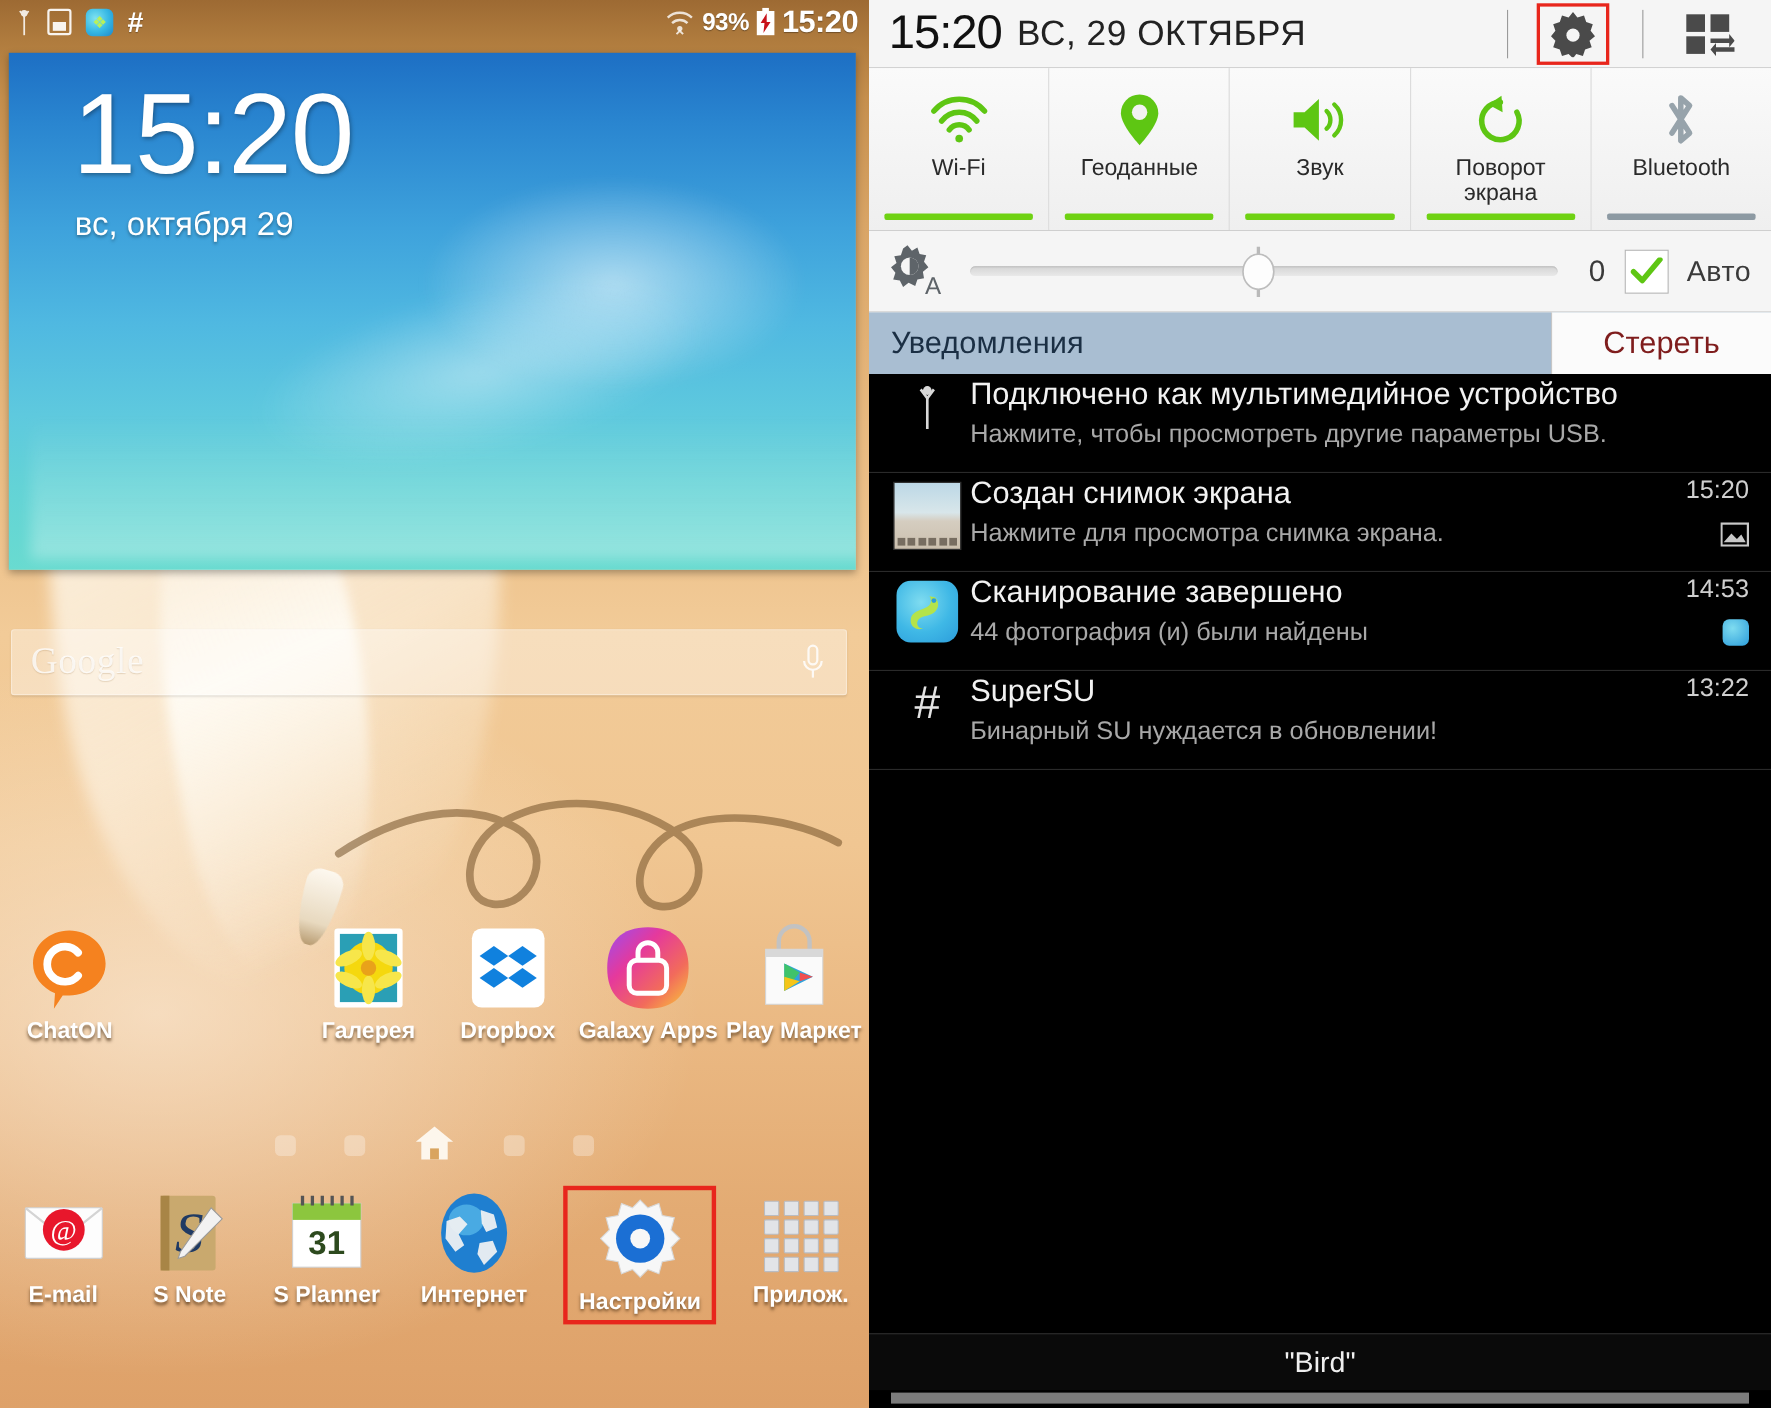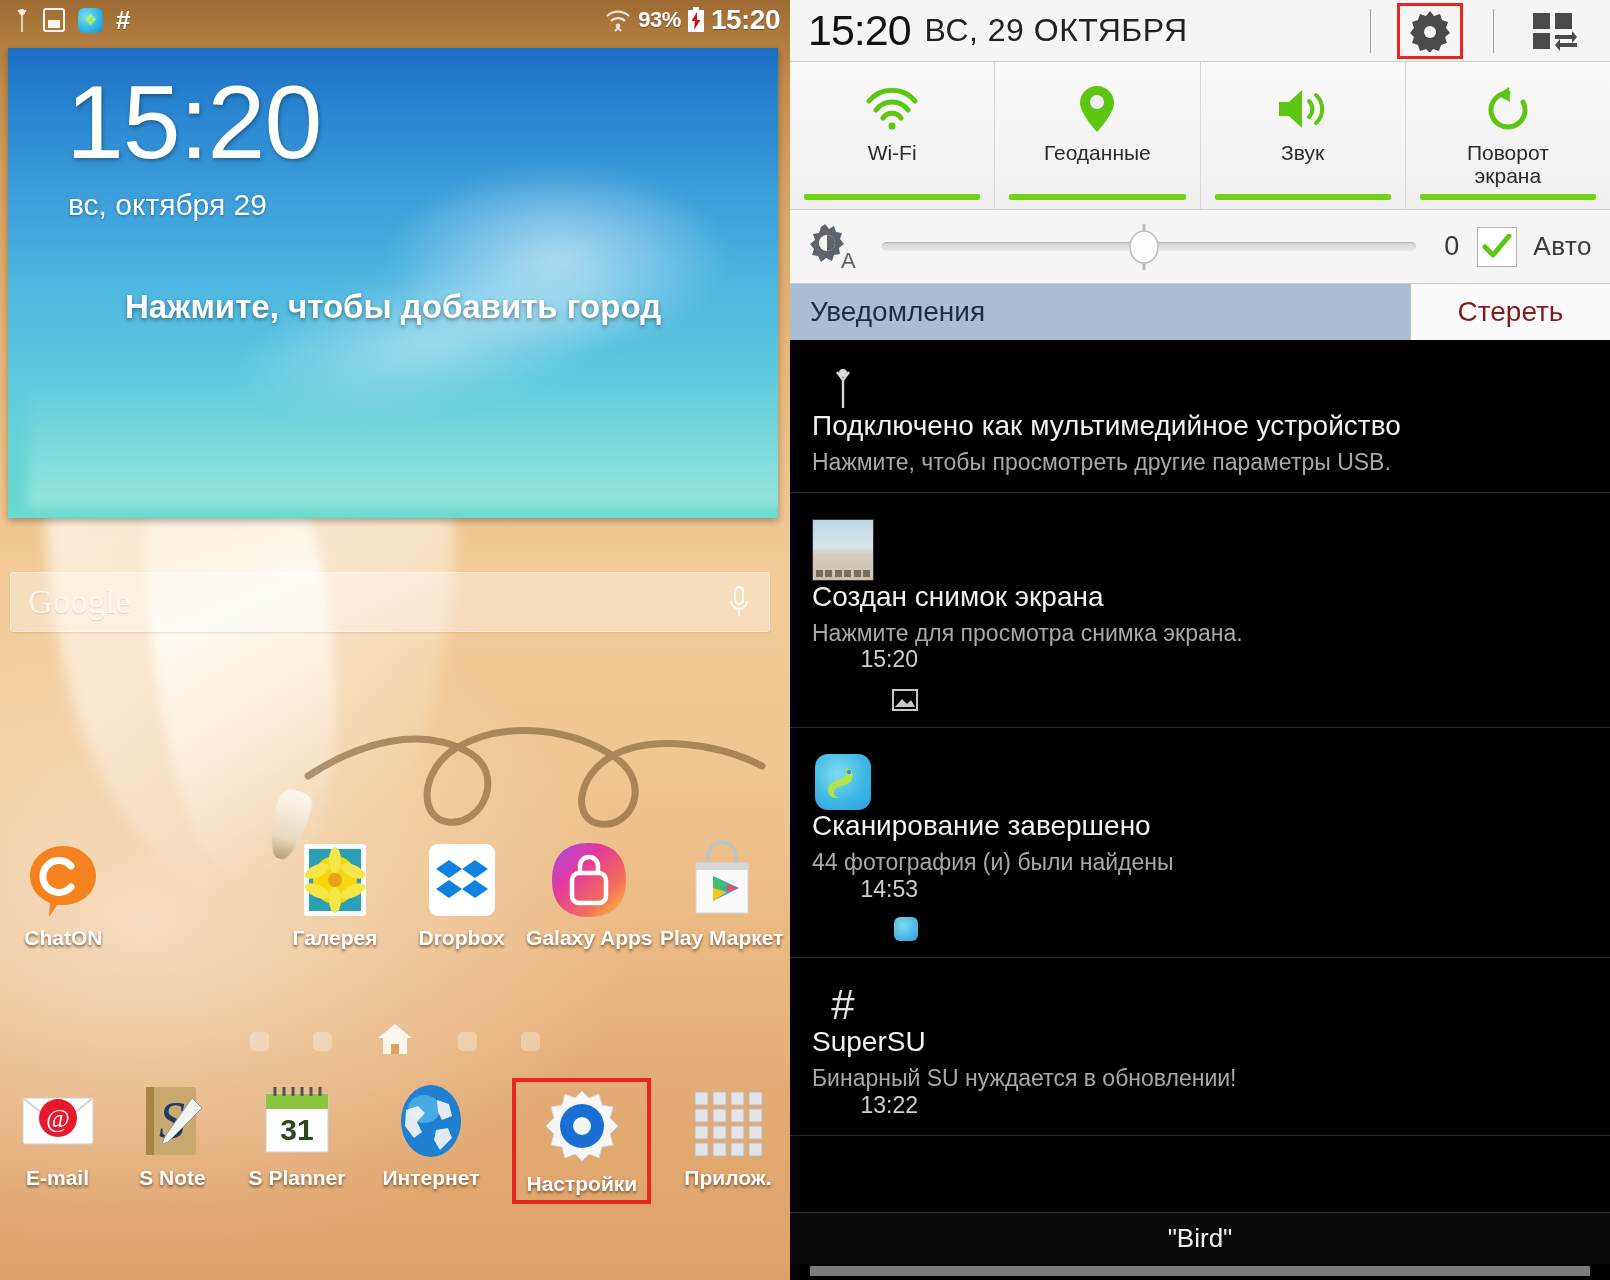"Bluetooth" div.tg { html: none -> <div> <span> <svg> <path></path> </svg> </span> <span>Bluetooth</span> <span></span> </div> }
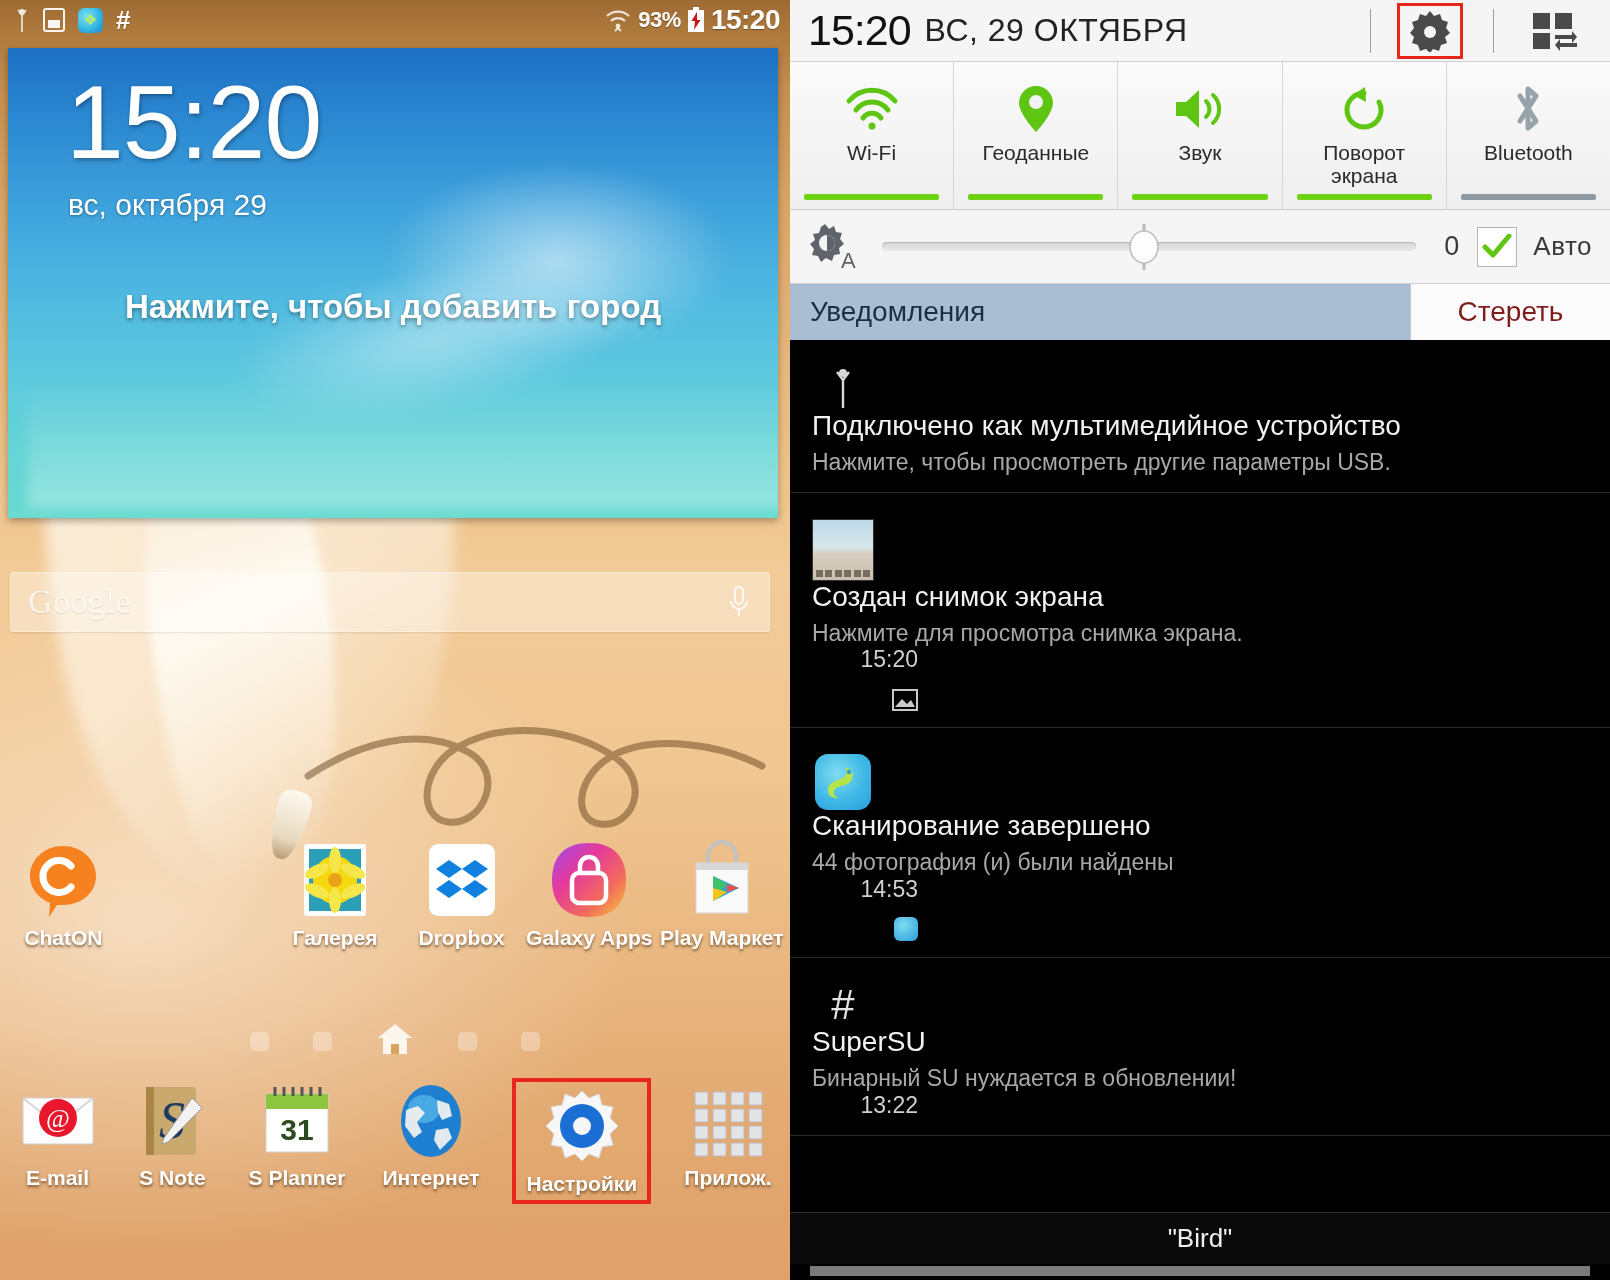"Нажмите, чтобы добавить город" div.cw-city { html: <div>Нажмите, чтобы добавить город</div> -> none }
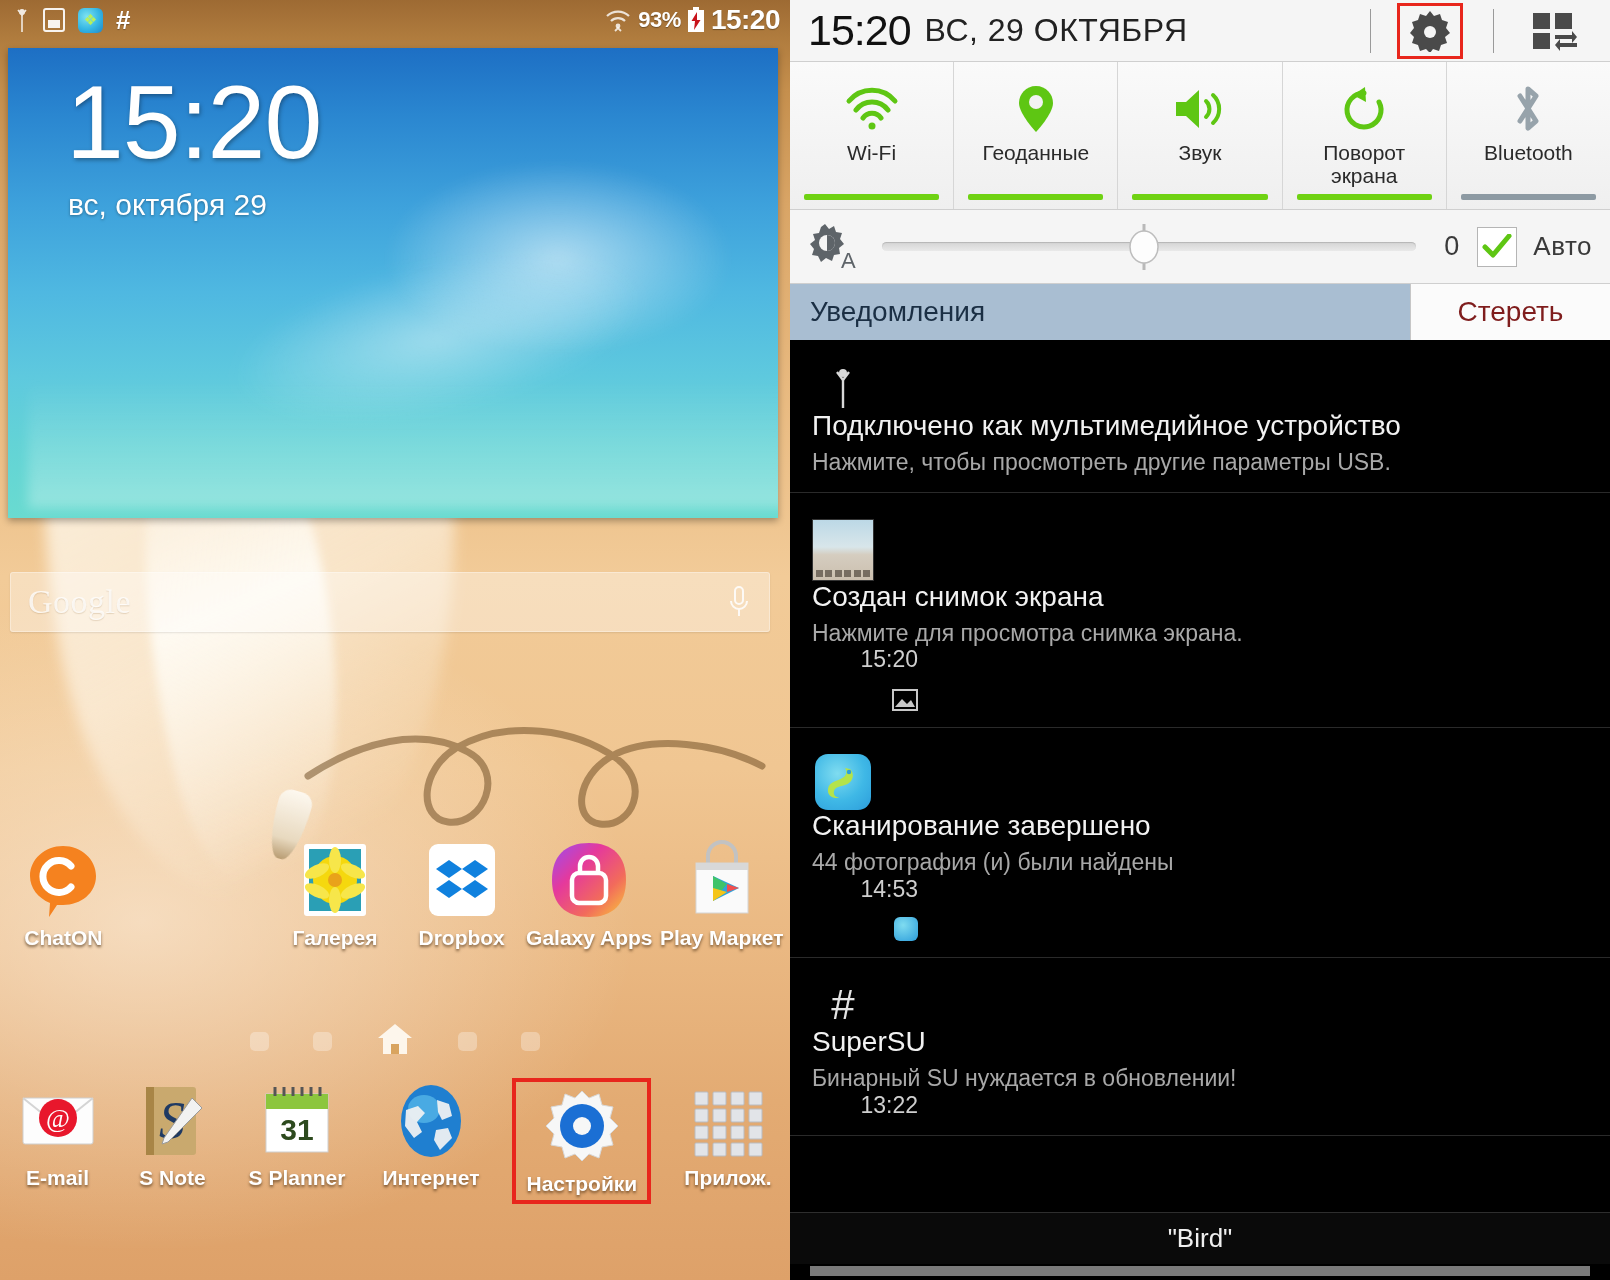"Подключено как мультимедийное устройство" .nitem { flex-direction: column -> none; padding: 20px 20px 16px 18px -> 2px 20px 16px 18px }
